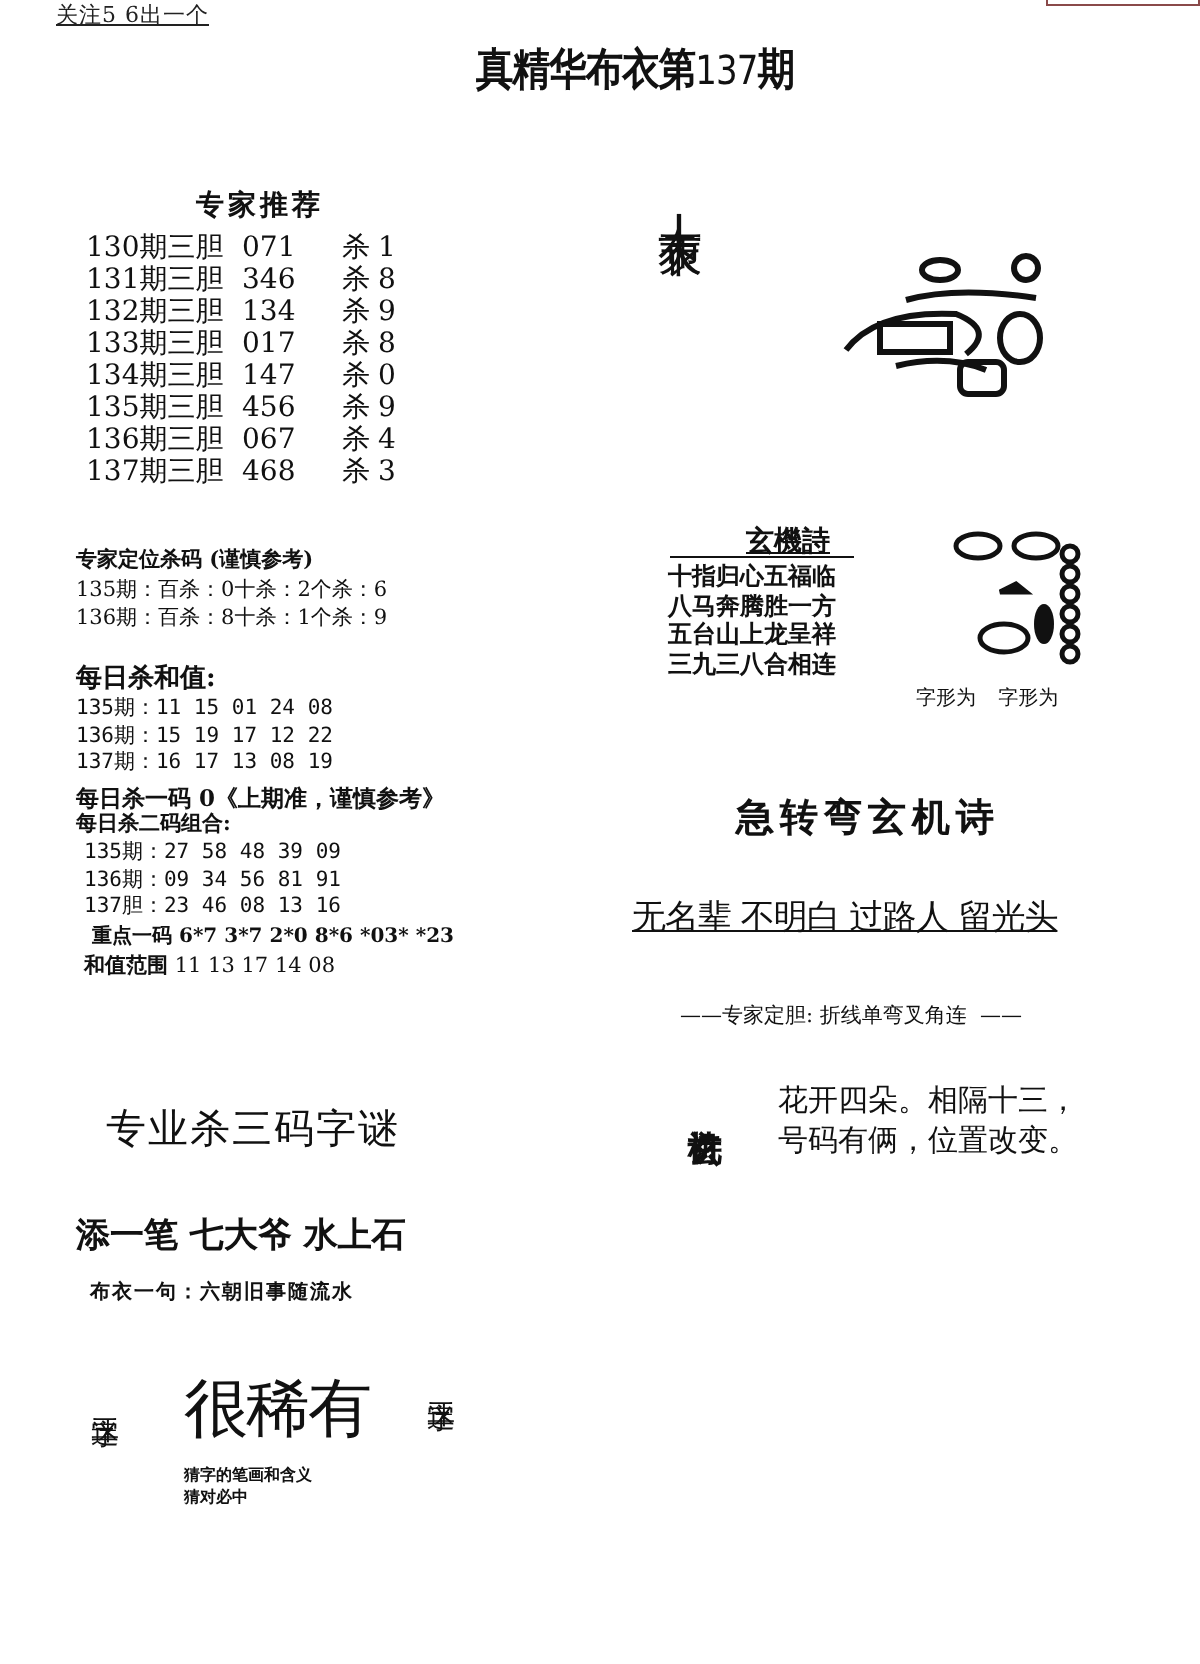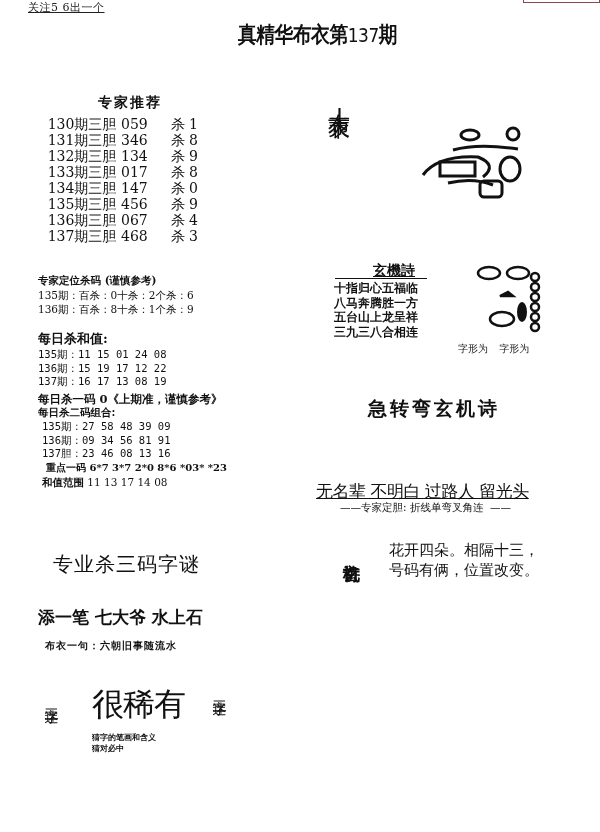"130期三胆" .picks .p { text-align: center -> none }
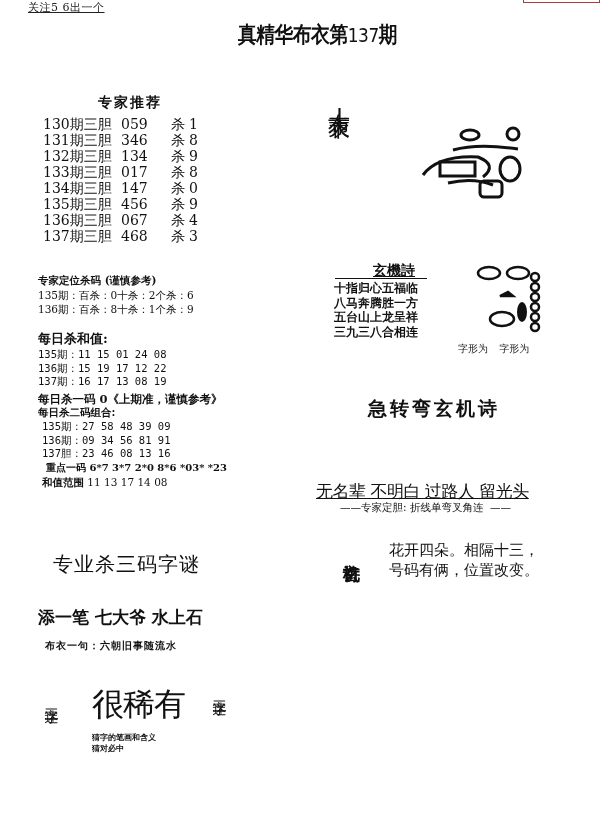"059" span.d { text: 059 -> 071 }
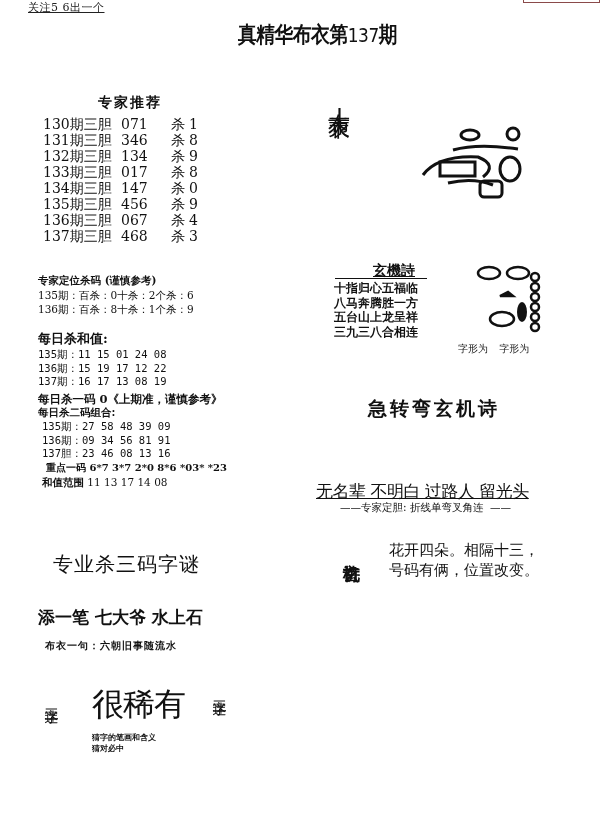"无名辈 不明白 过路人 留光头" .jzw-poem { margin-top: 33px -> none }
